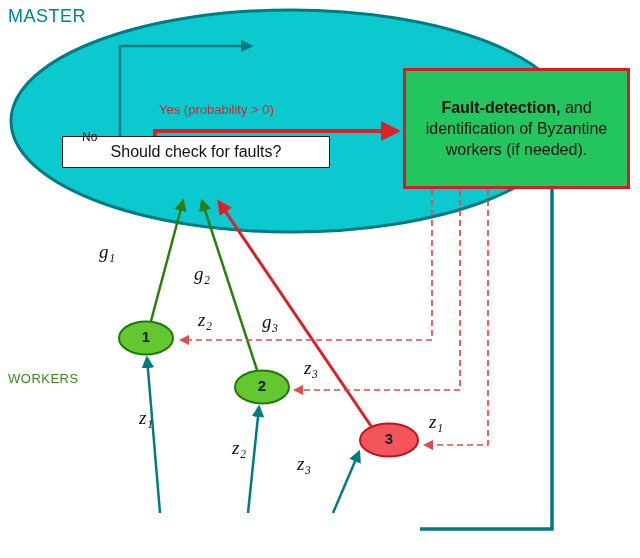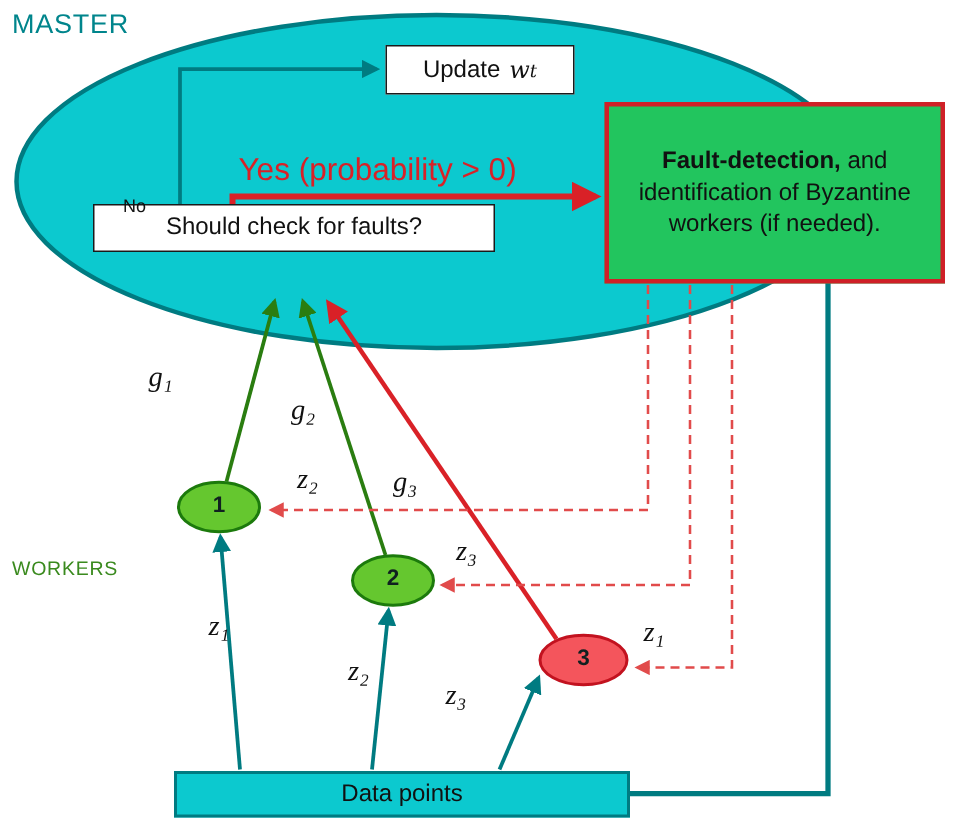"Update" div.box { html: <div> <span>Update</span> <span>w</span> <span>t</span> </div> -> none }
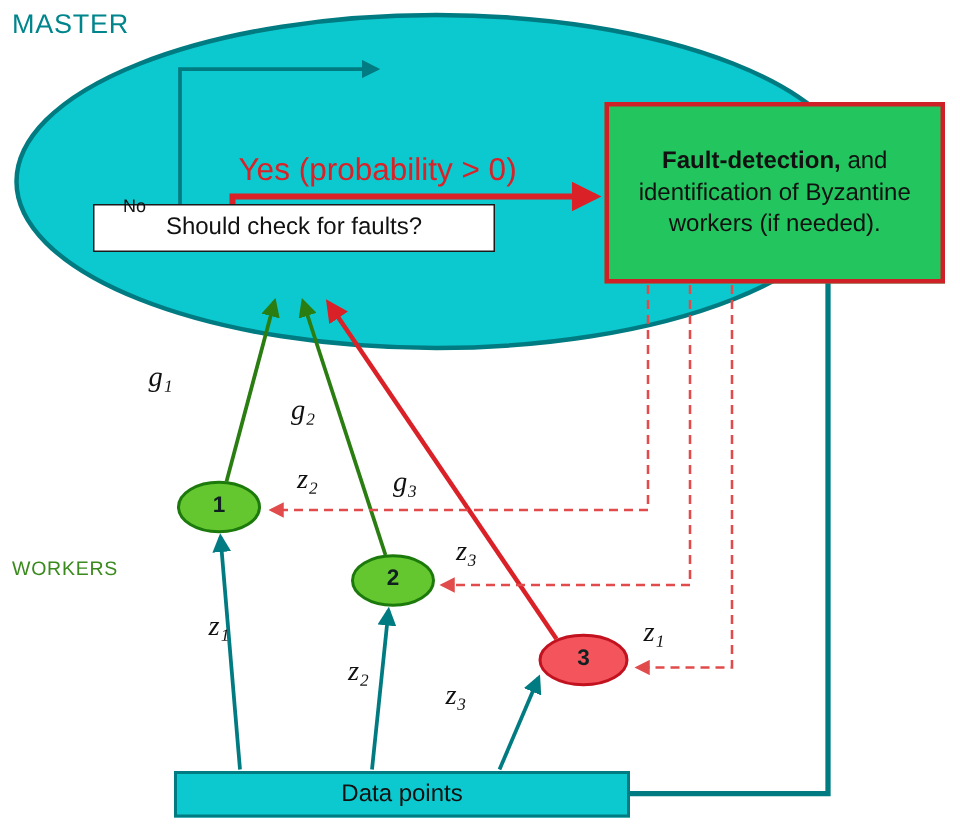"Yes (probability > 0)" .yes-label { font-size: 21px -> 13px }
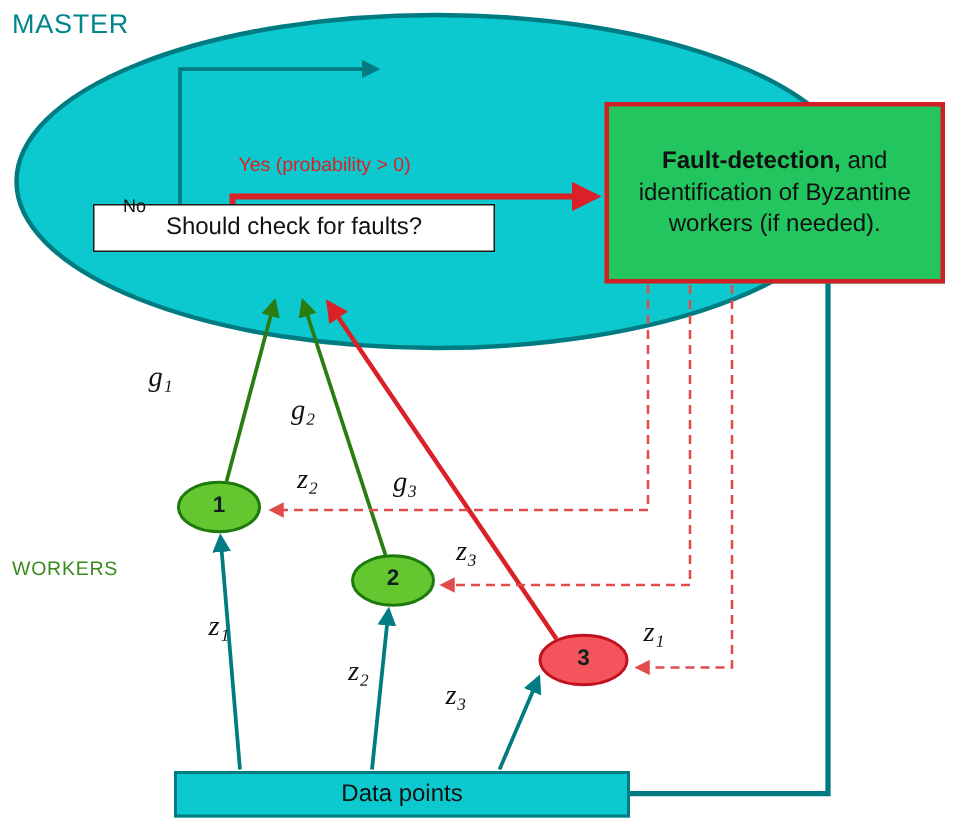"Data points" div.data-box { html: <div>Data points</div> -> none }
